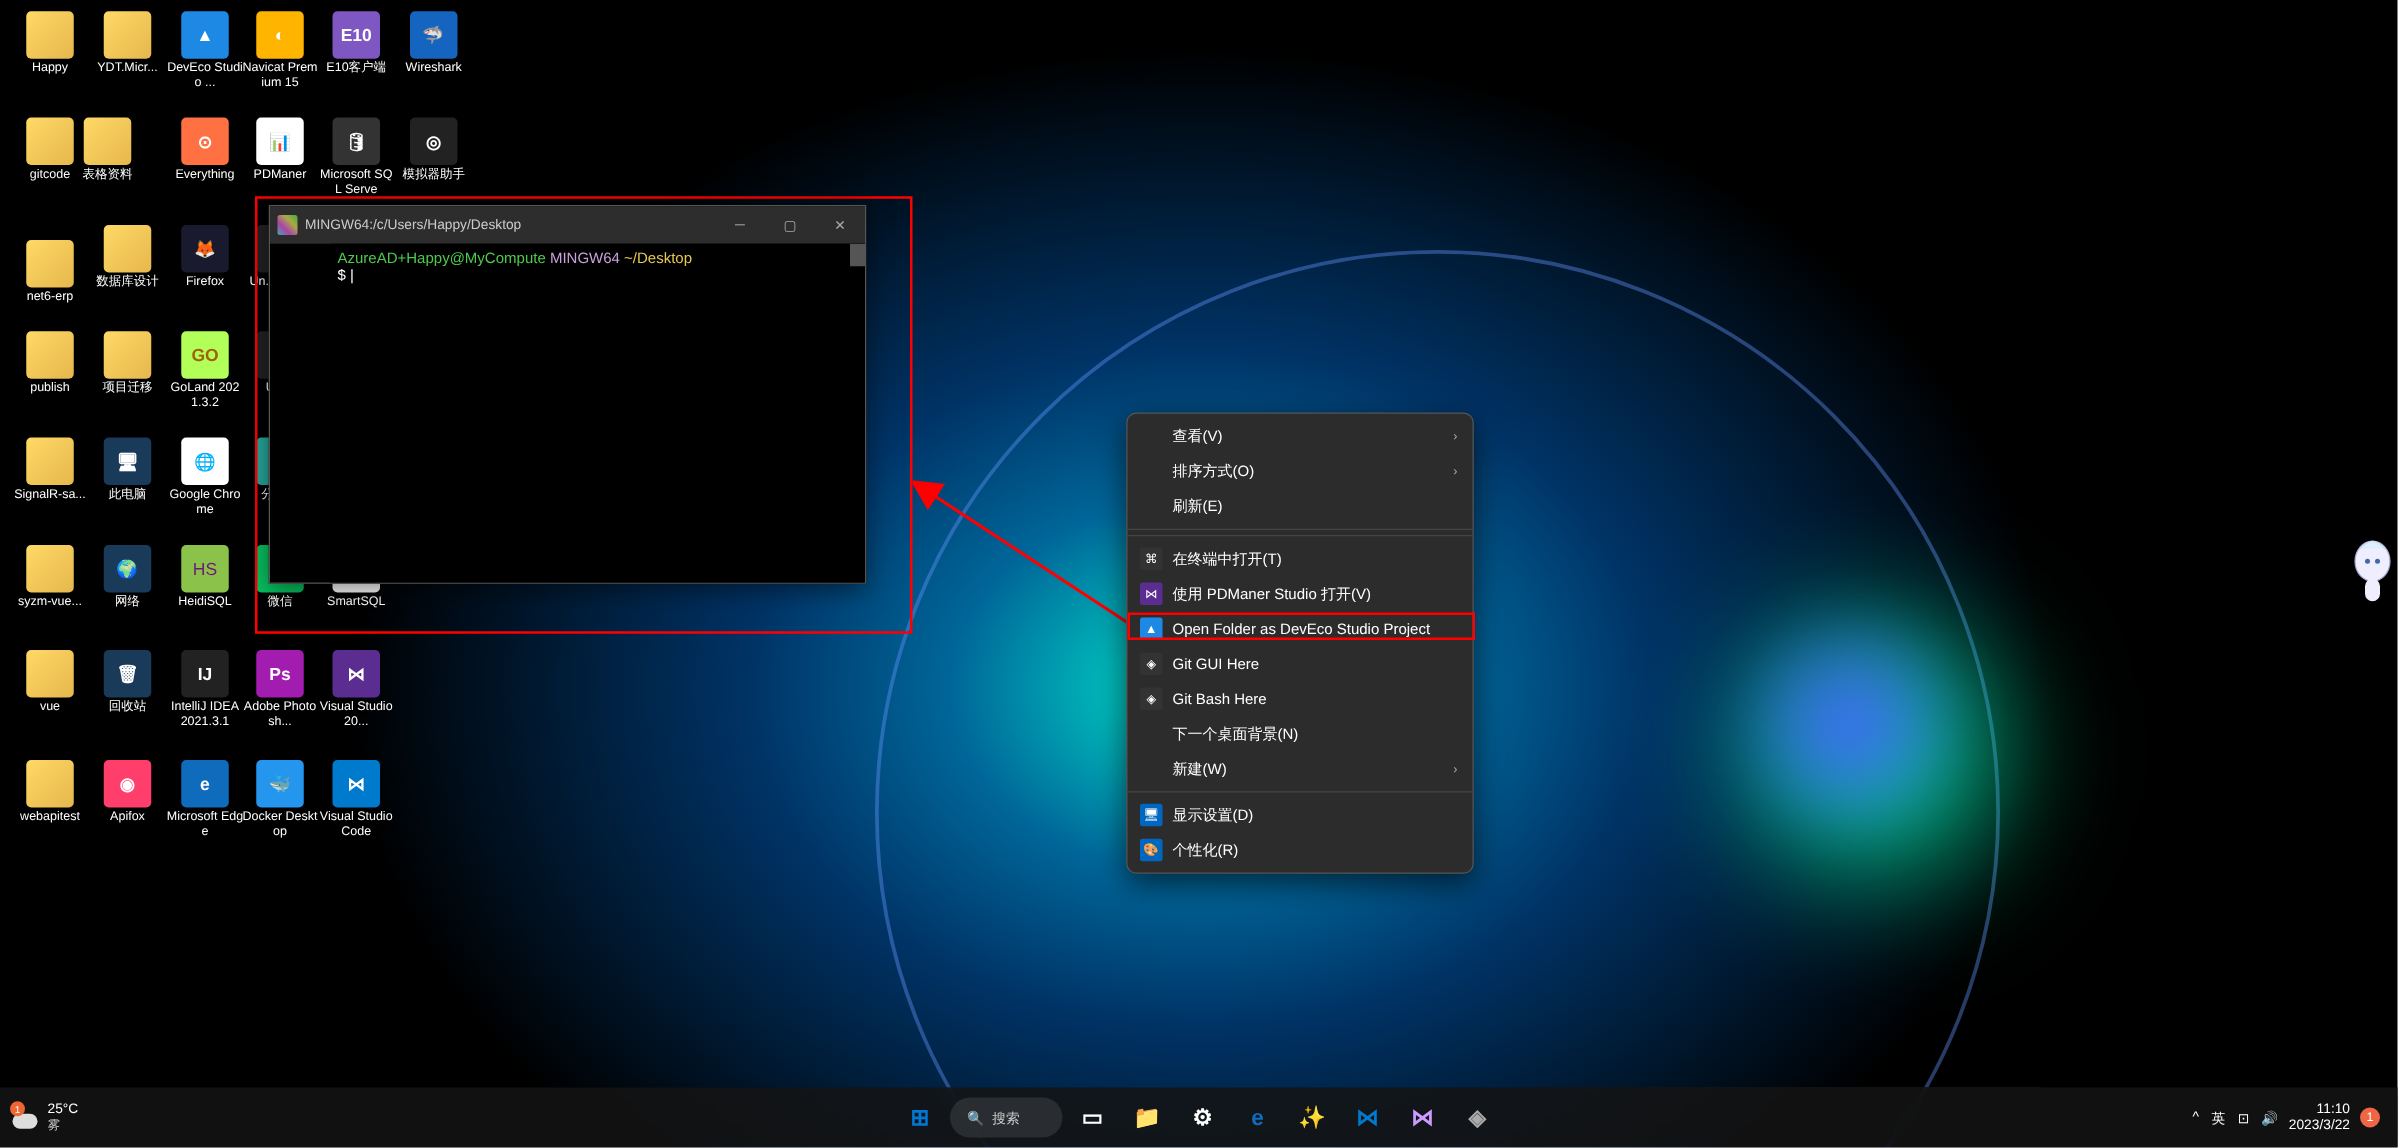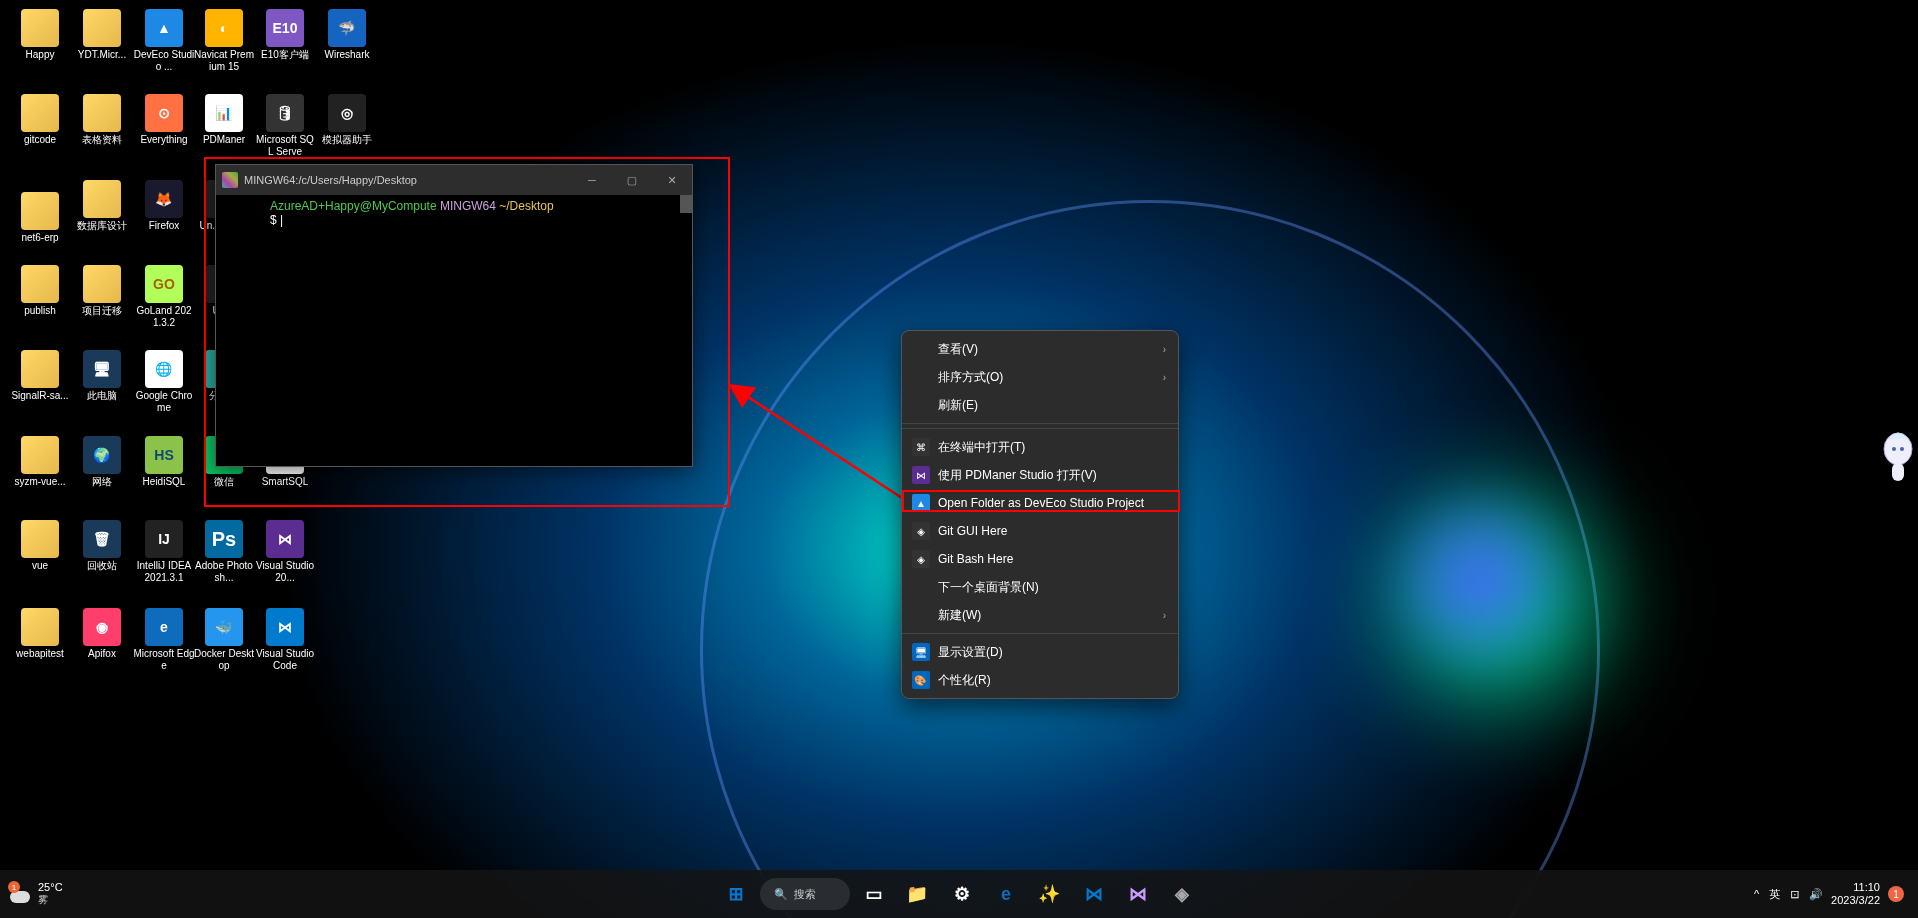"表格资料" div.desktop-icon { left: 71px -> 55px }
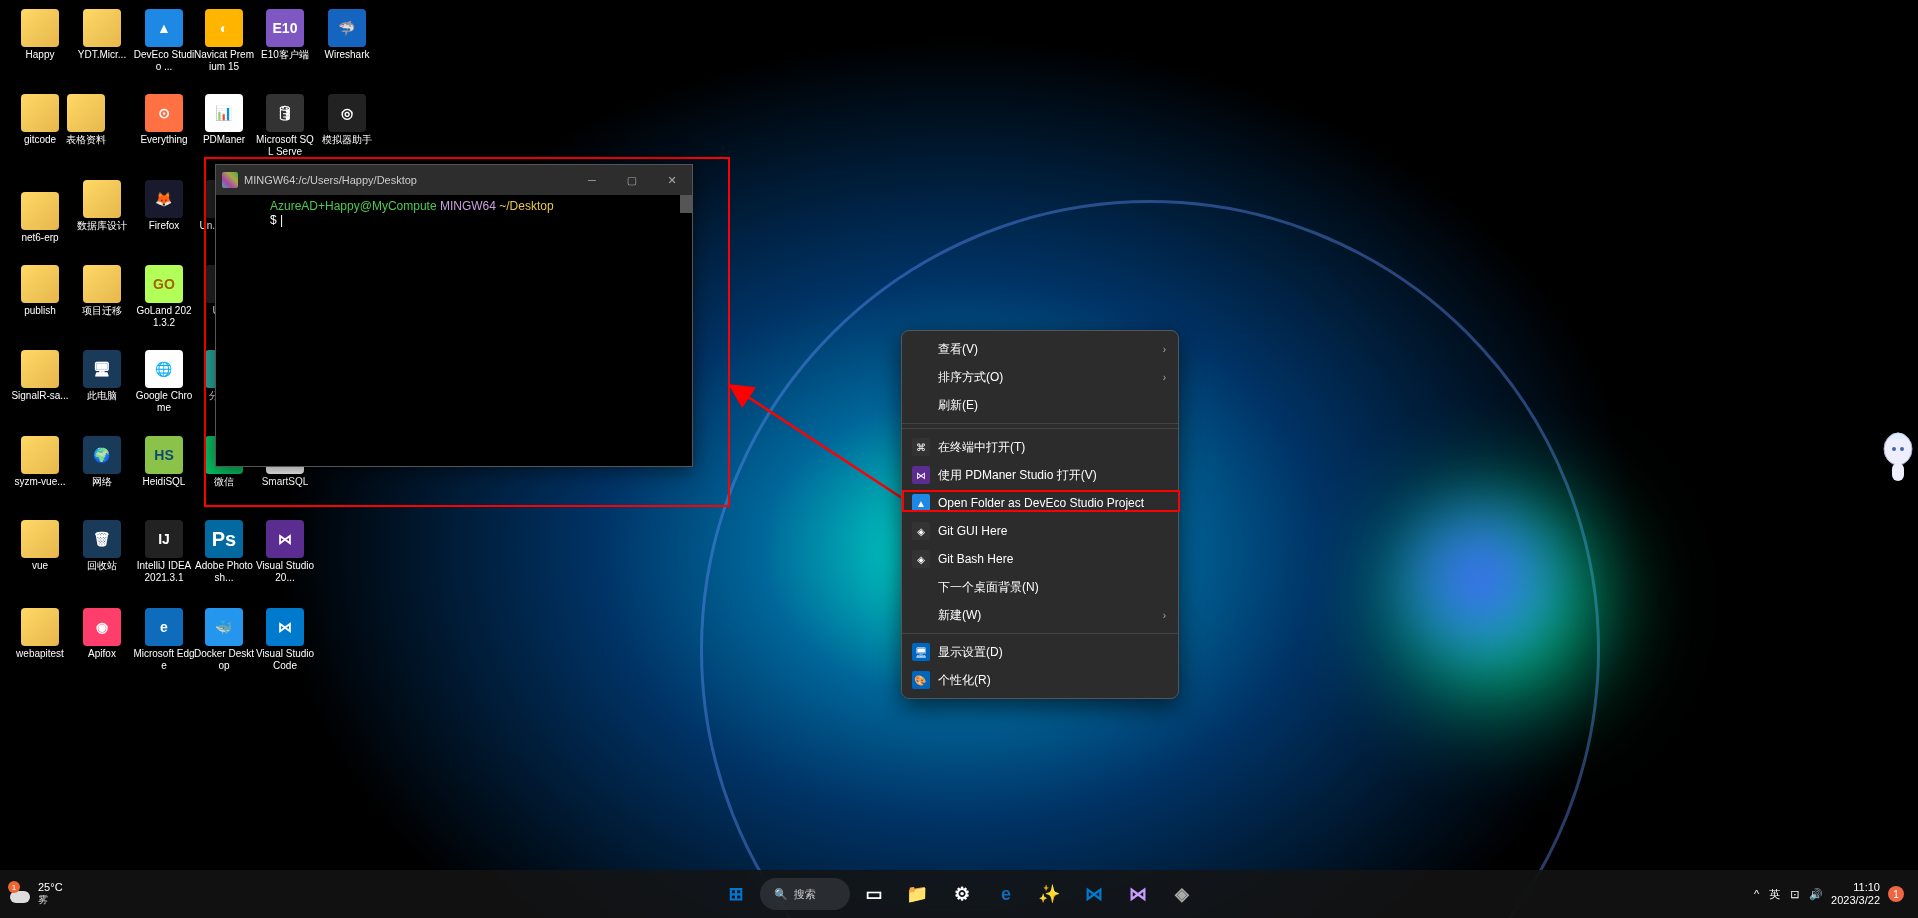"HS" div.icon-img { color: #0c4a6e -> #701a75; font-weight: bold -> normal }
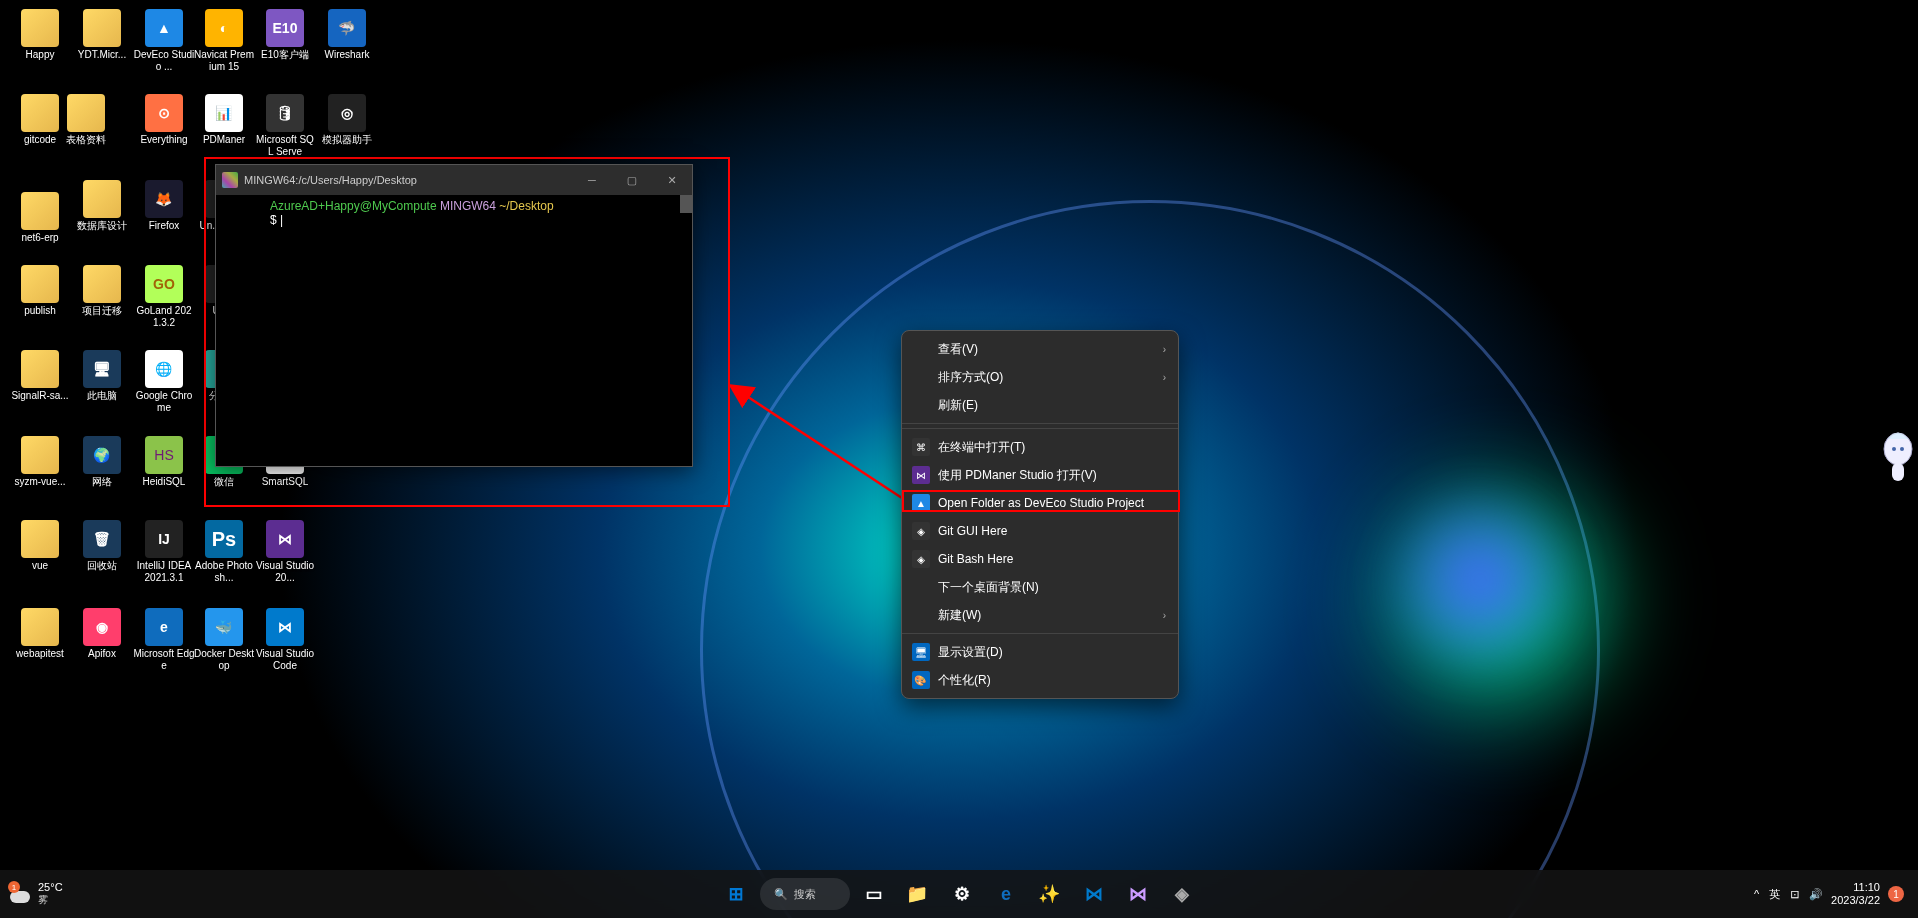"Ps" div.icon-img { background: #0369a1 -> #a21caf; font-size: 20px -> 14px }
